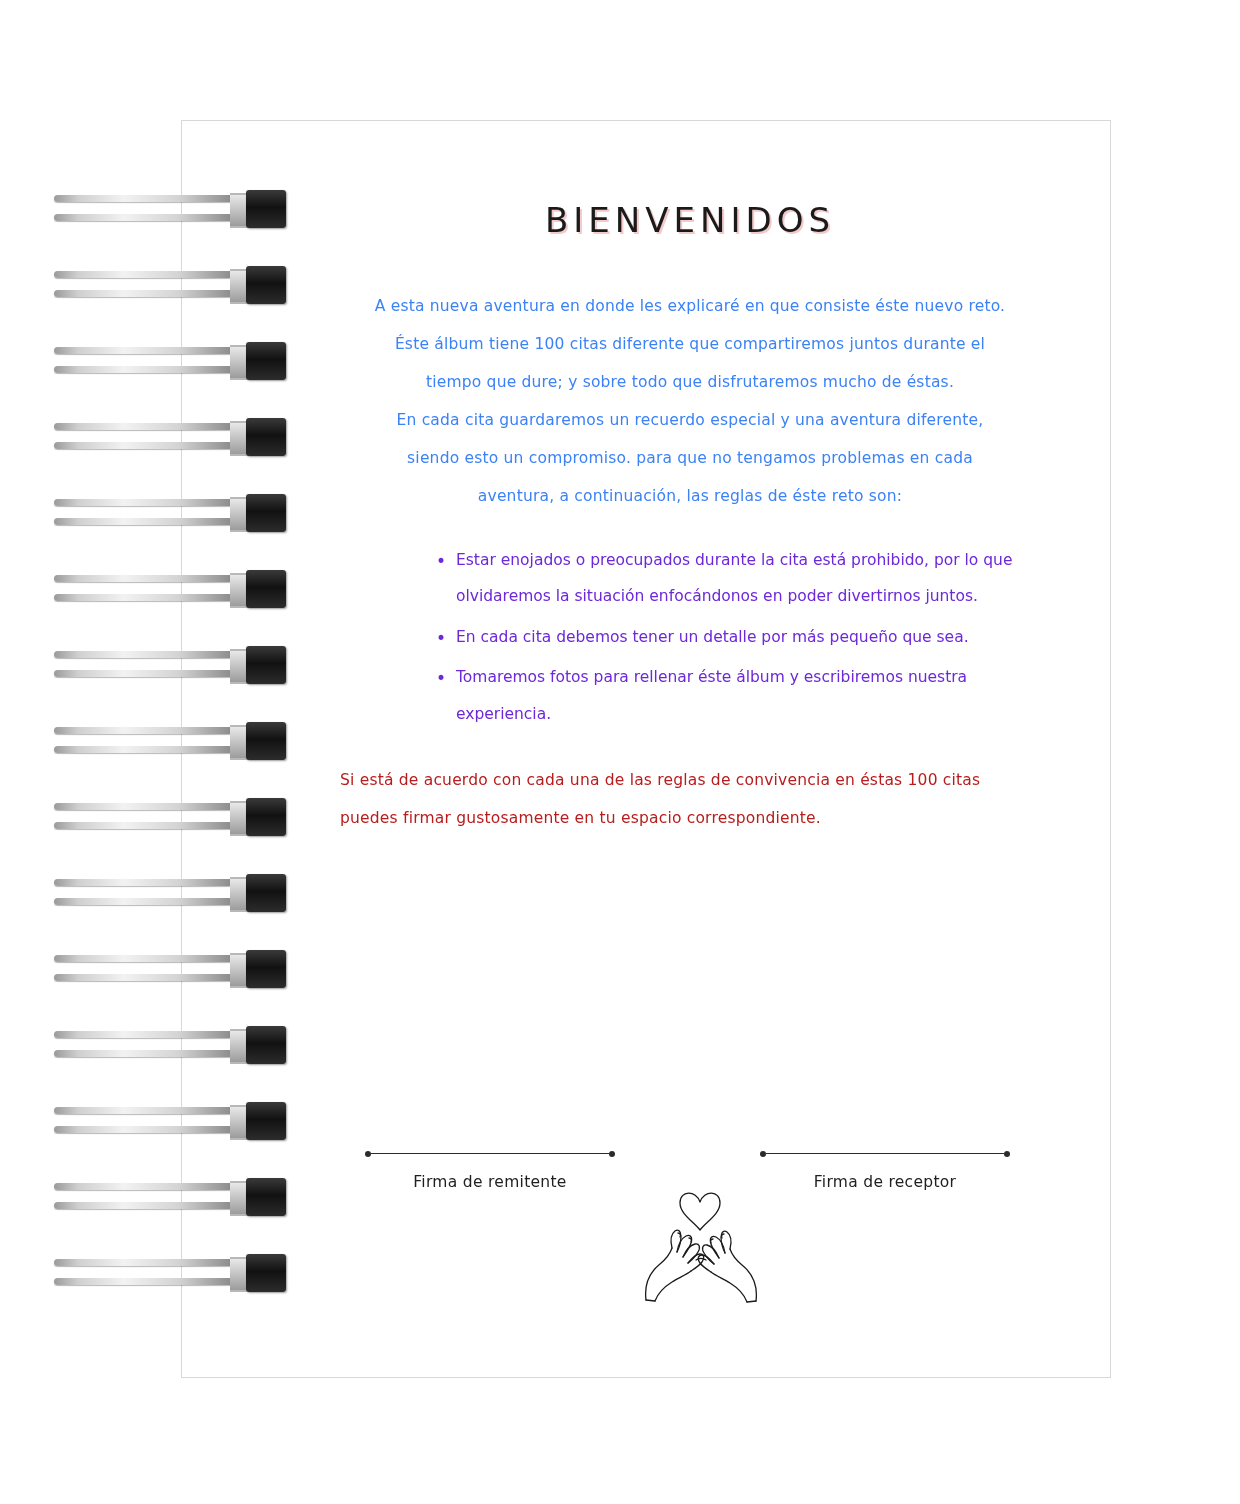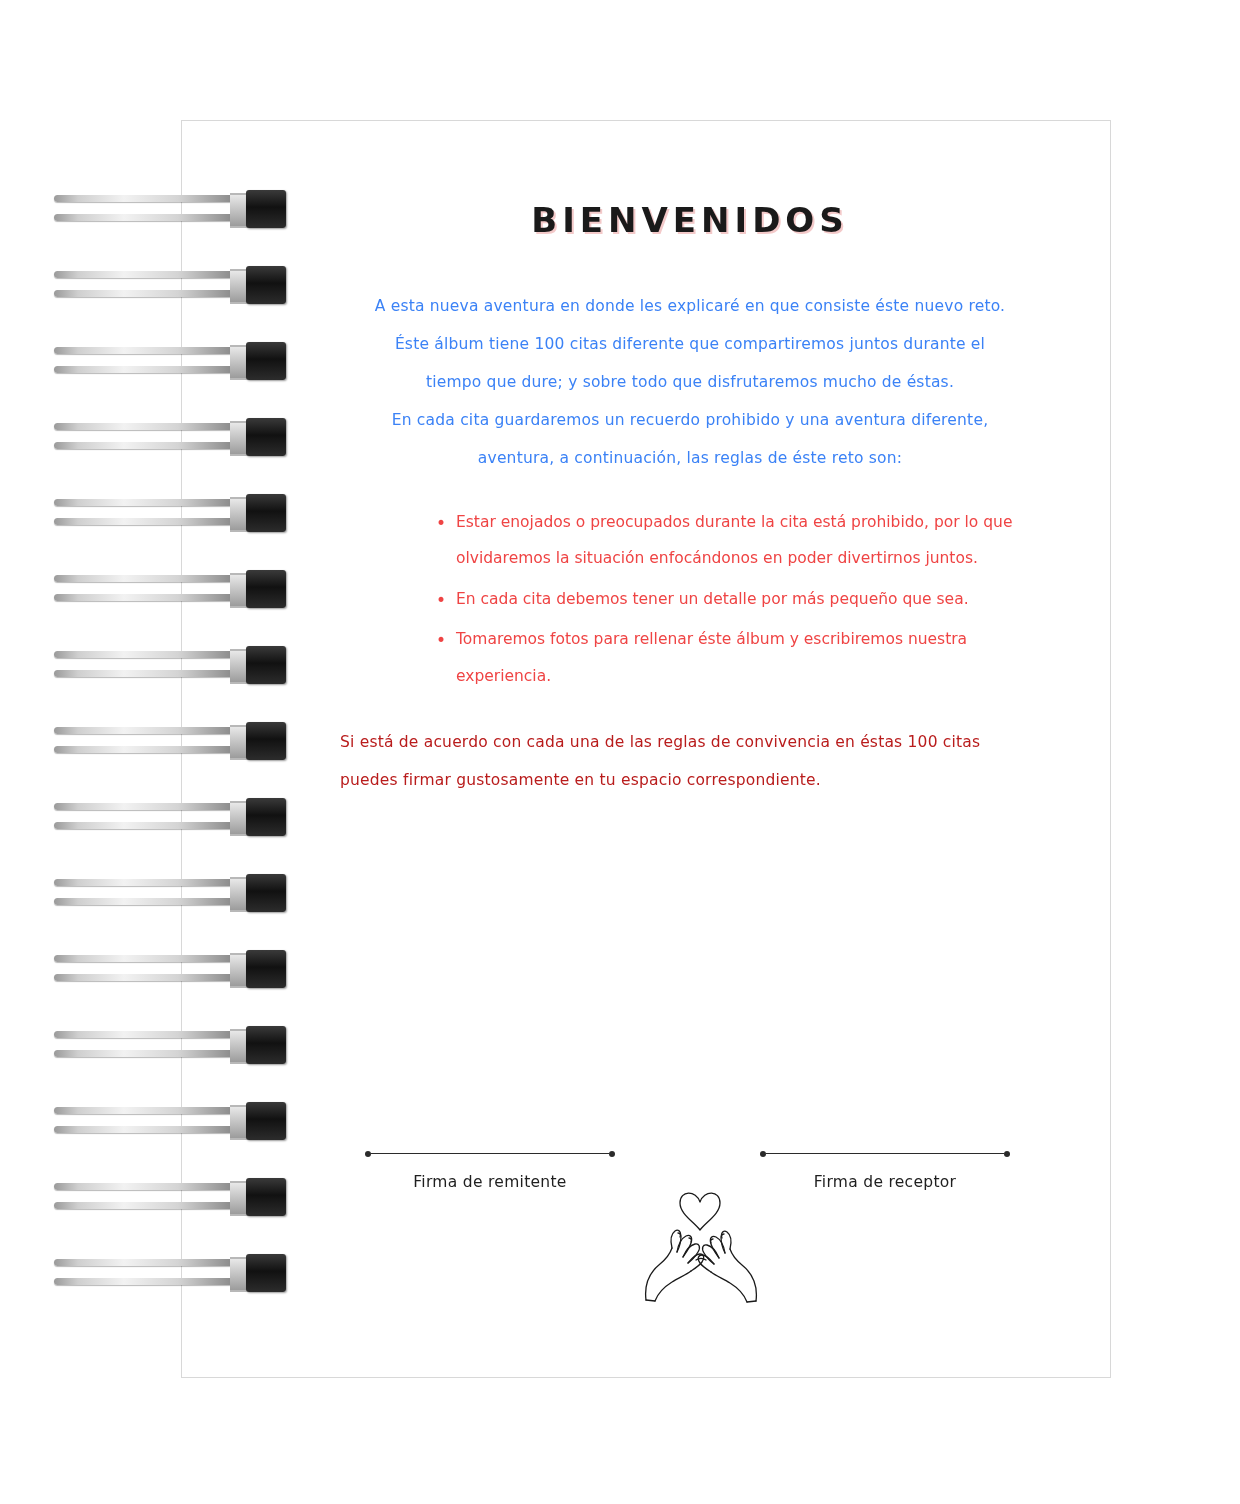"BIENVENIDOS" #doc-title { font-weight: bold -> normal }
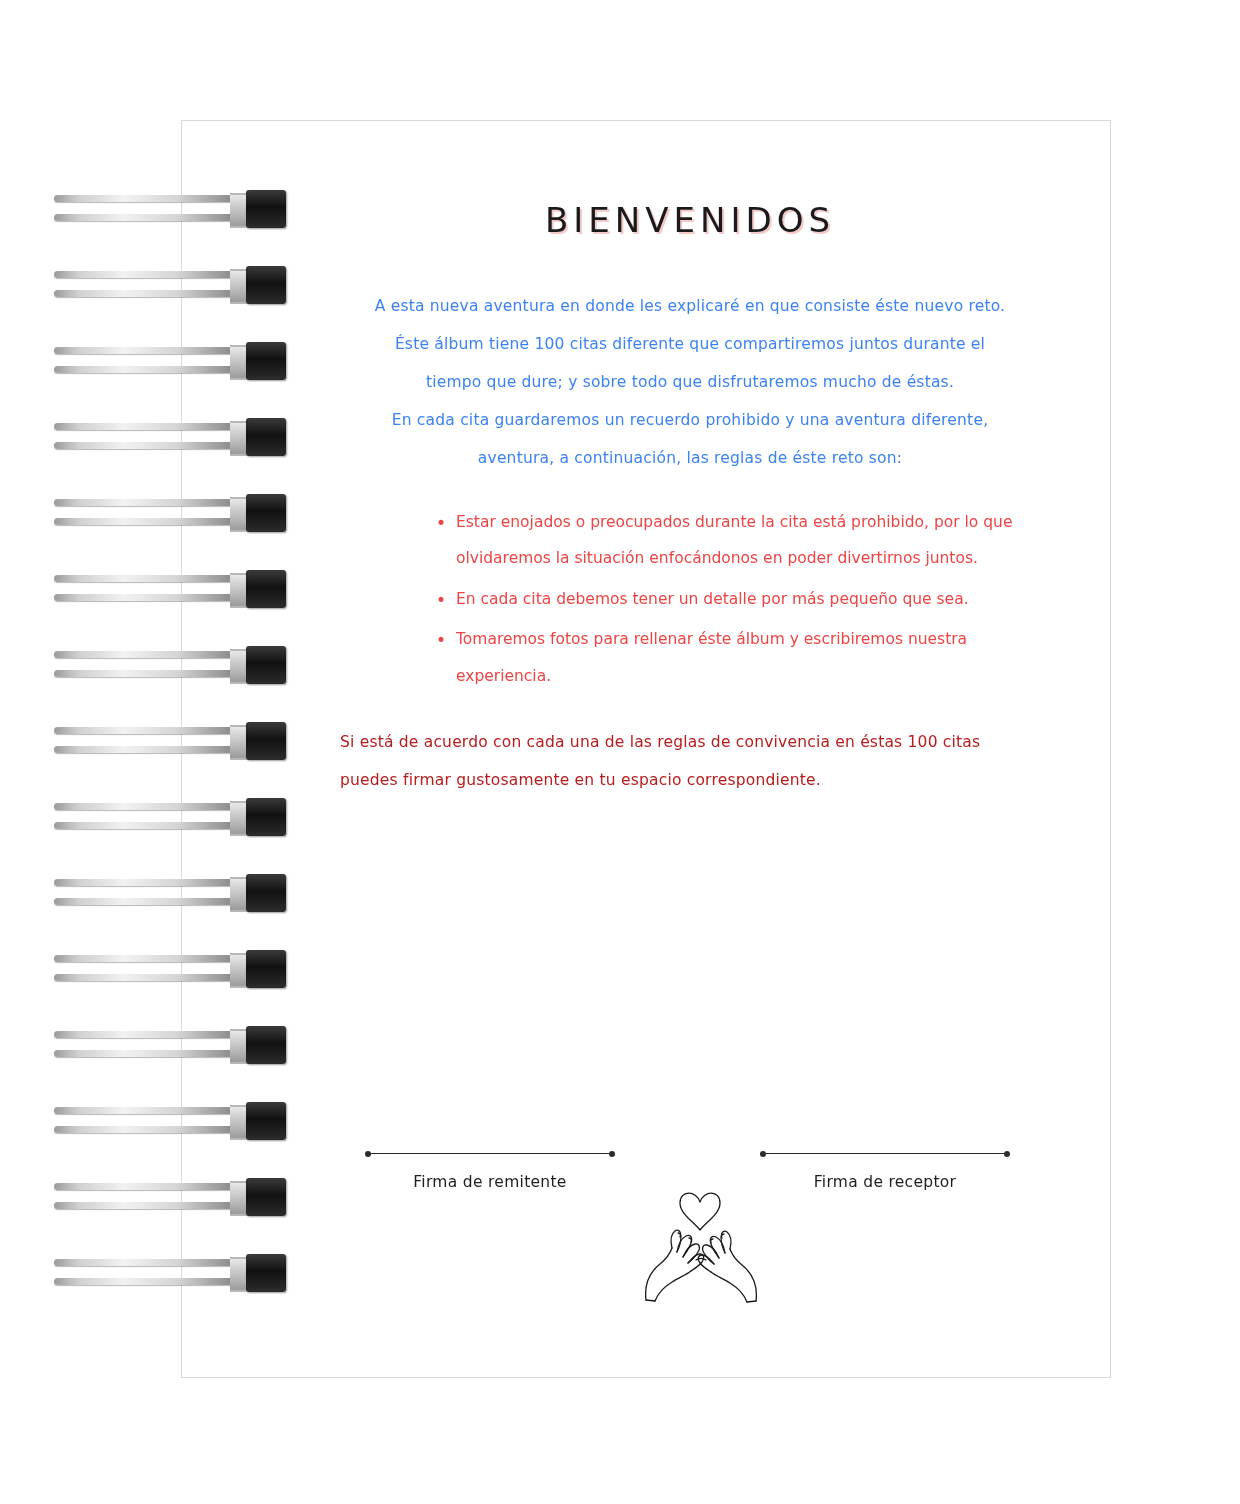"En cada cita guardaremos un" span.blk { text: prohibido -> especial }
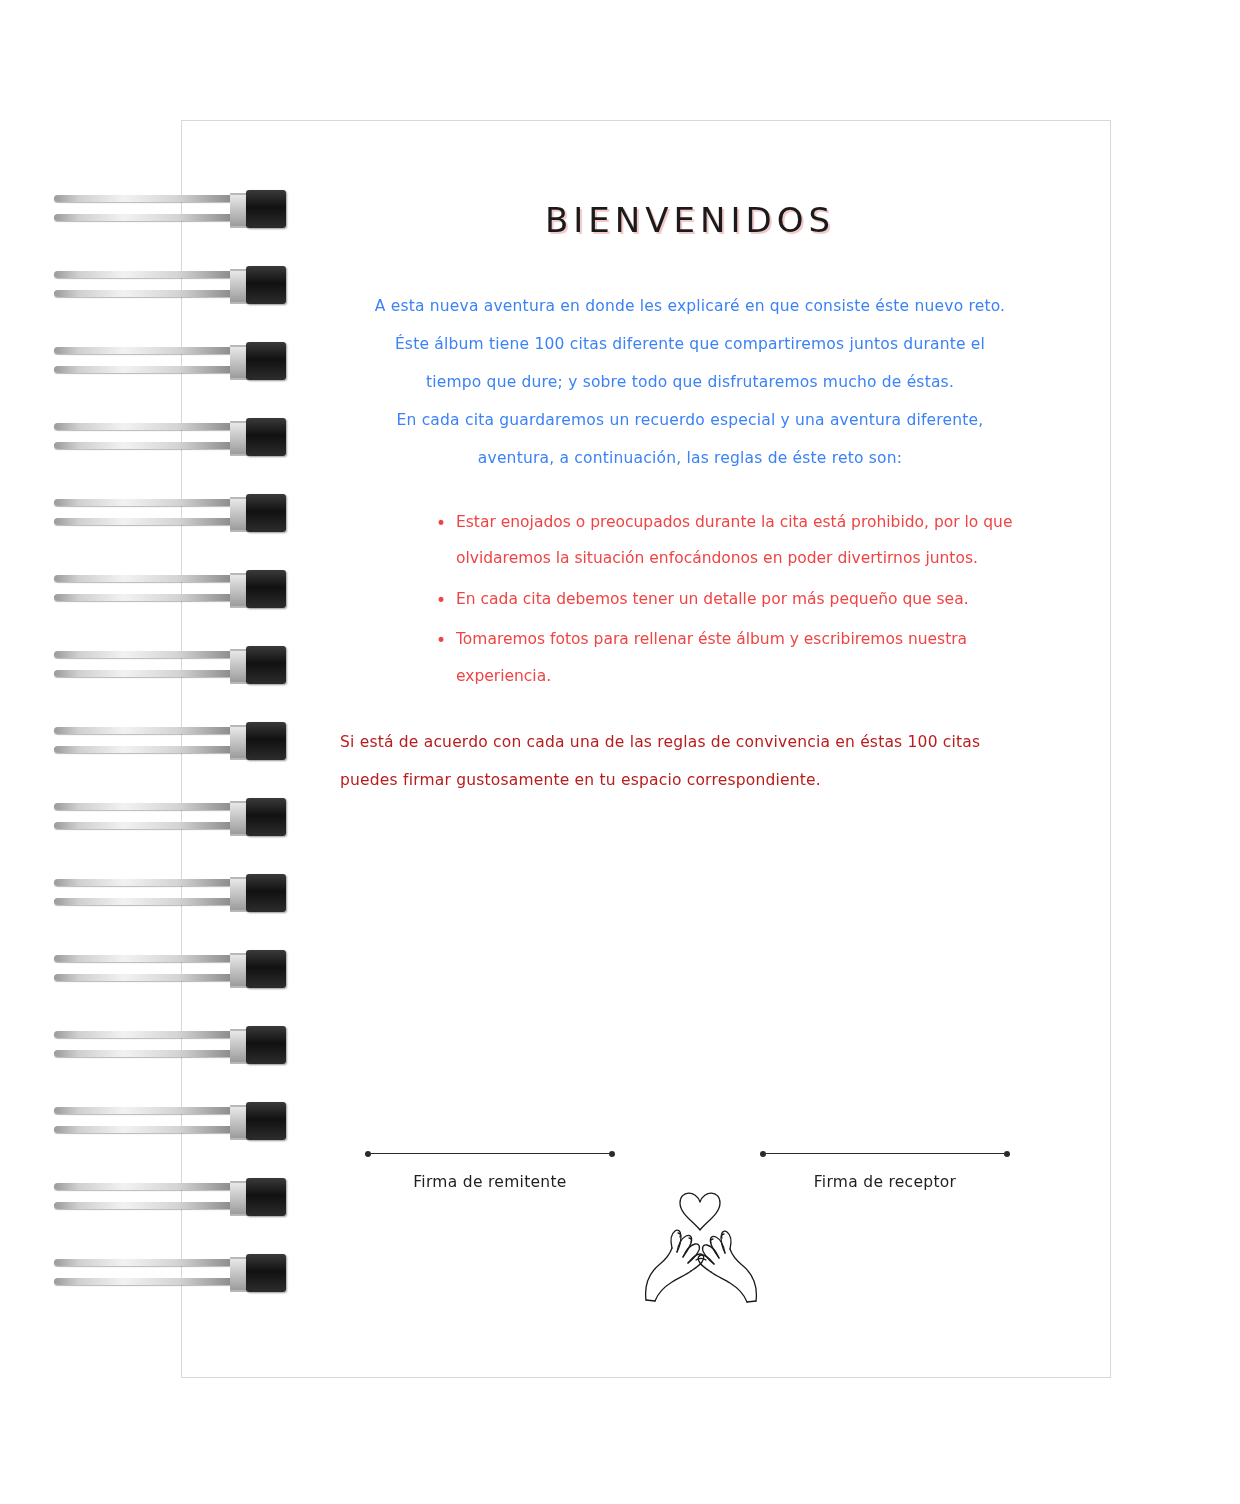"siendo esto un compromiso. para" span.blk { html: none -> <span>siendo esto un compromiso. para que no tengamos problemas en cada</span> }
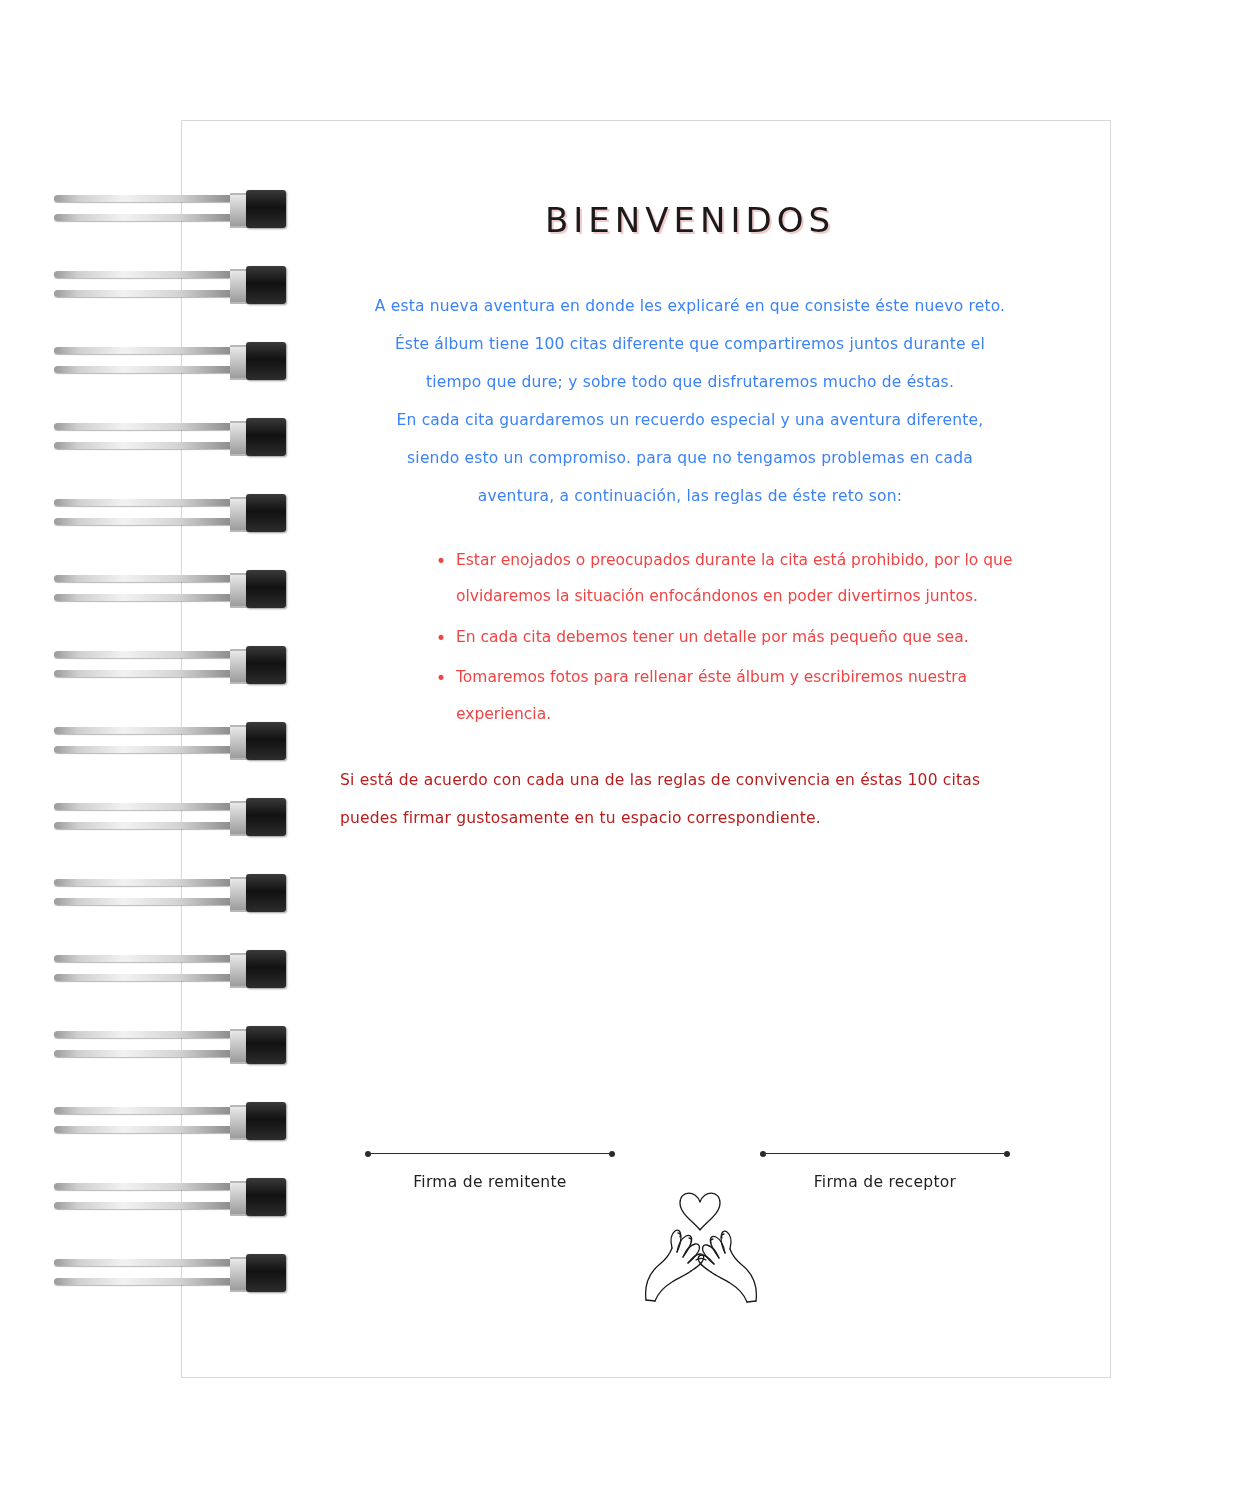"Estar enojados o preocupados durante" #rules { color: #ef4444 -> #6d28d9 }
